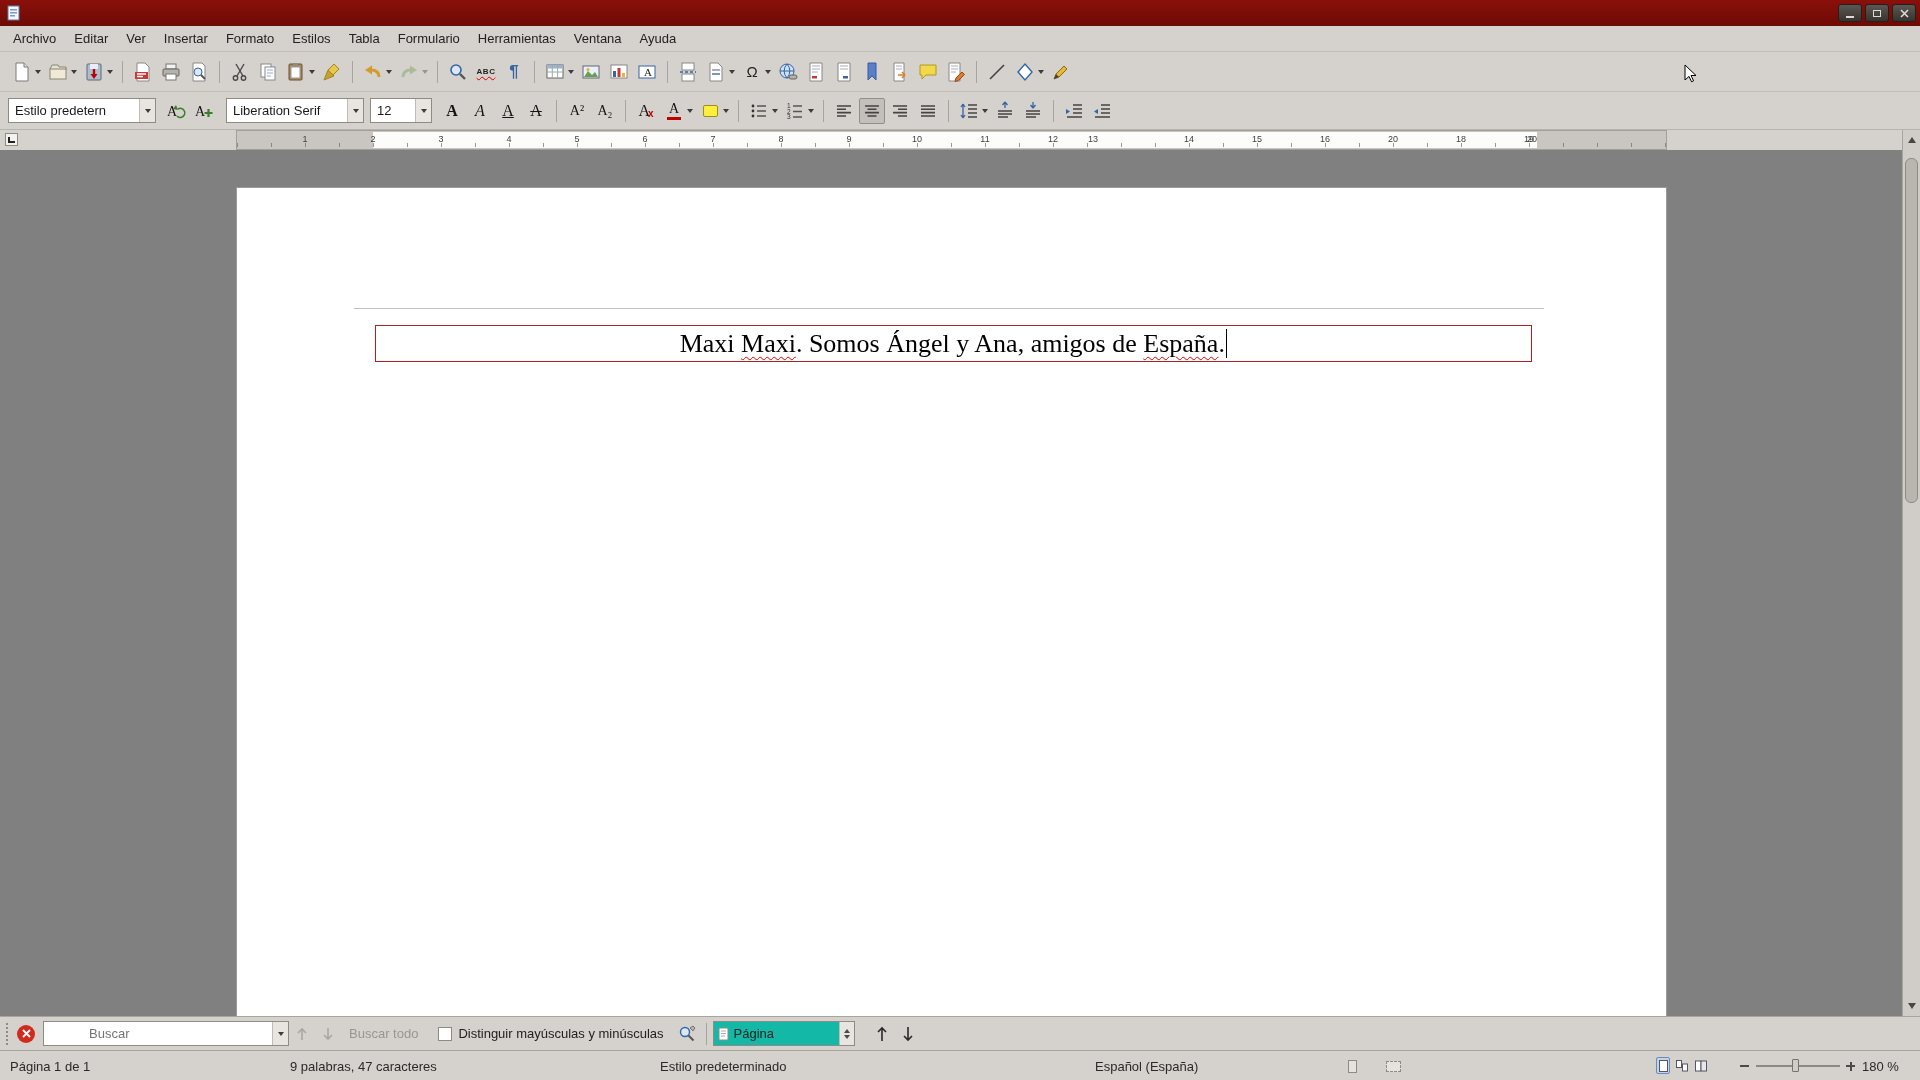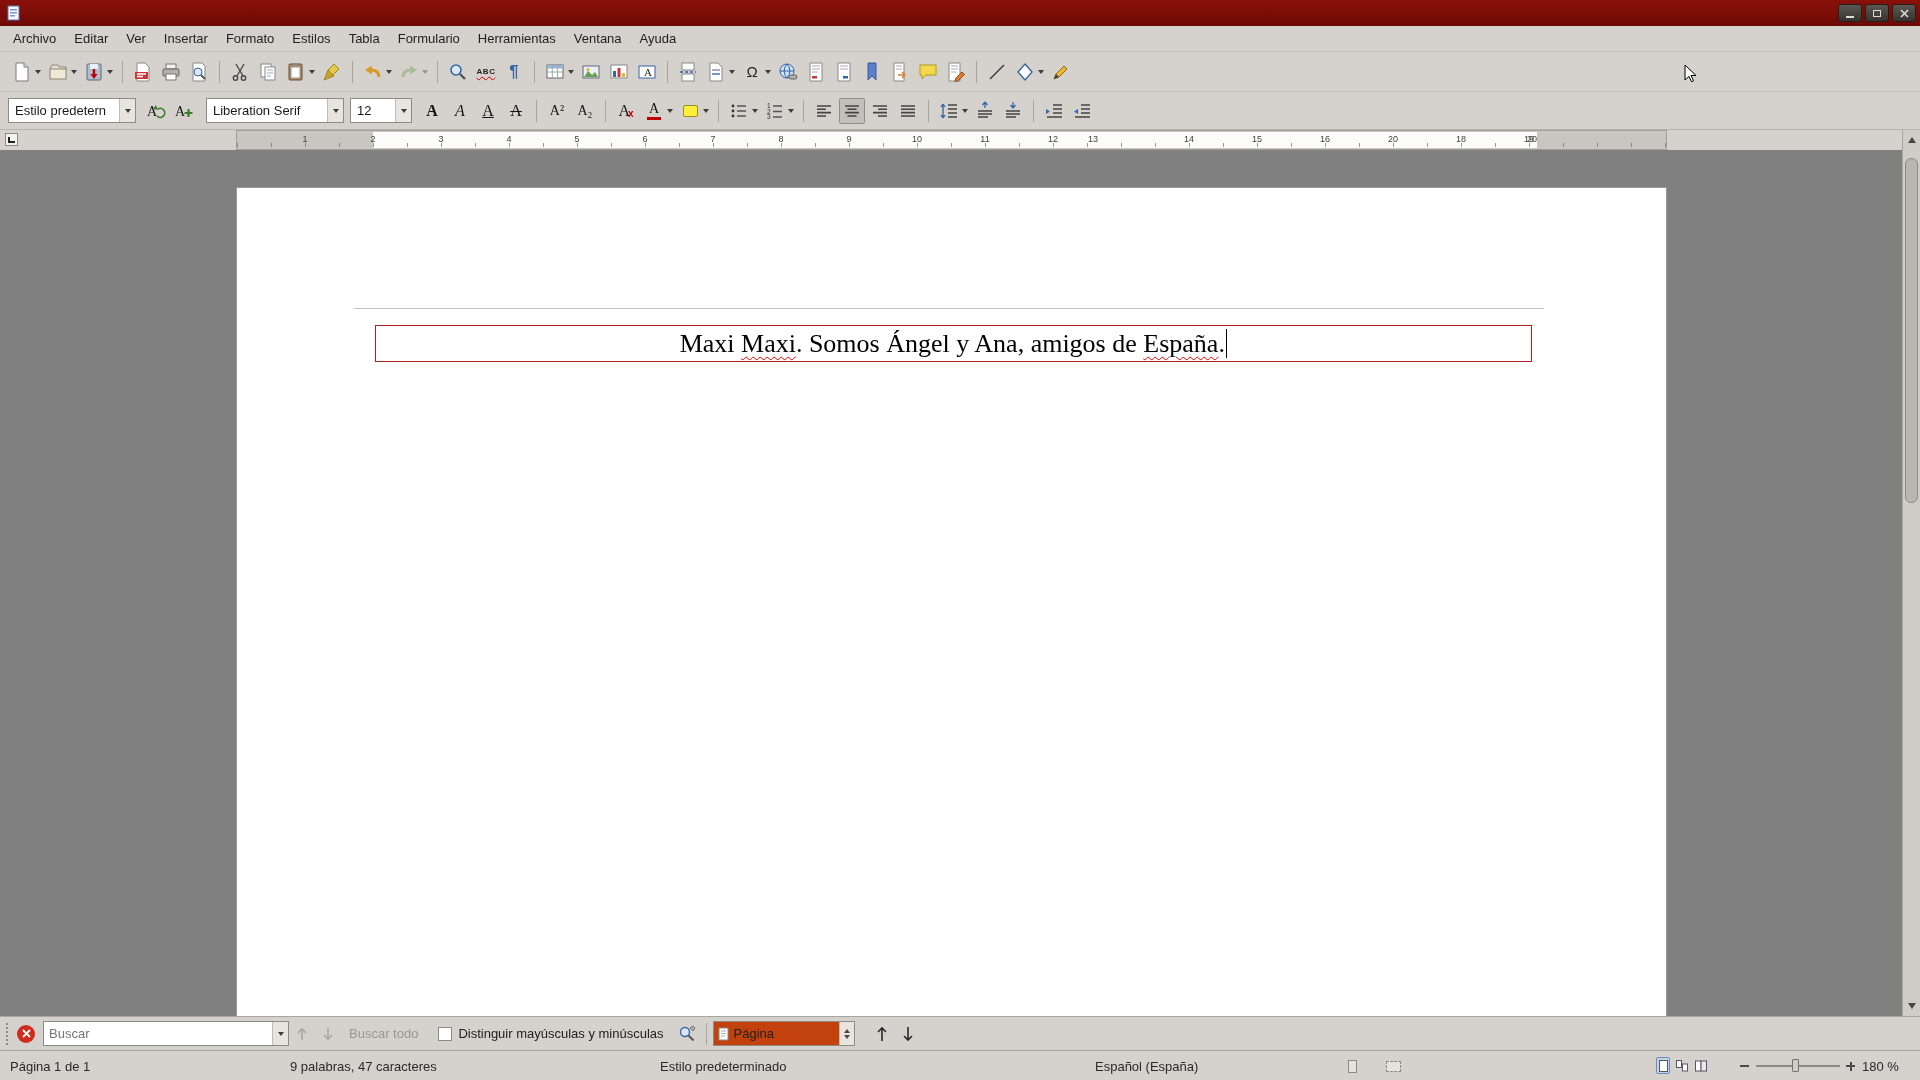"Estilo predetern" span.combo { width: 128px -> 148px }
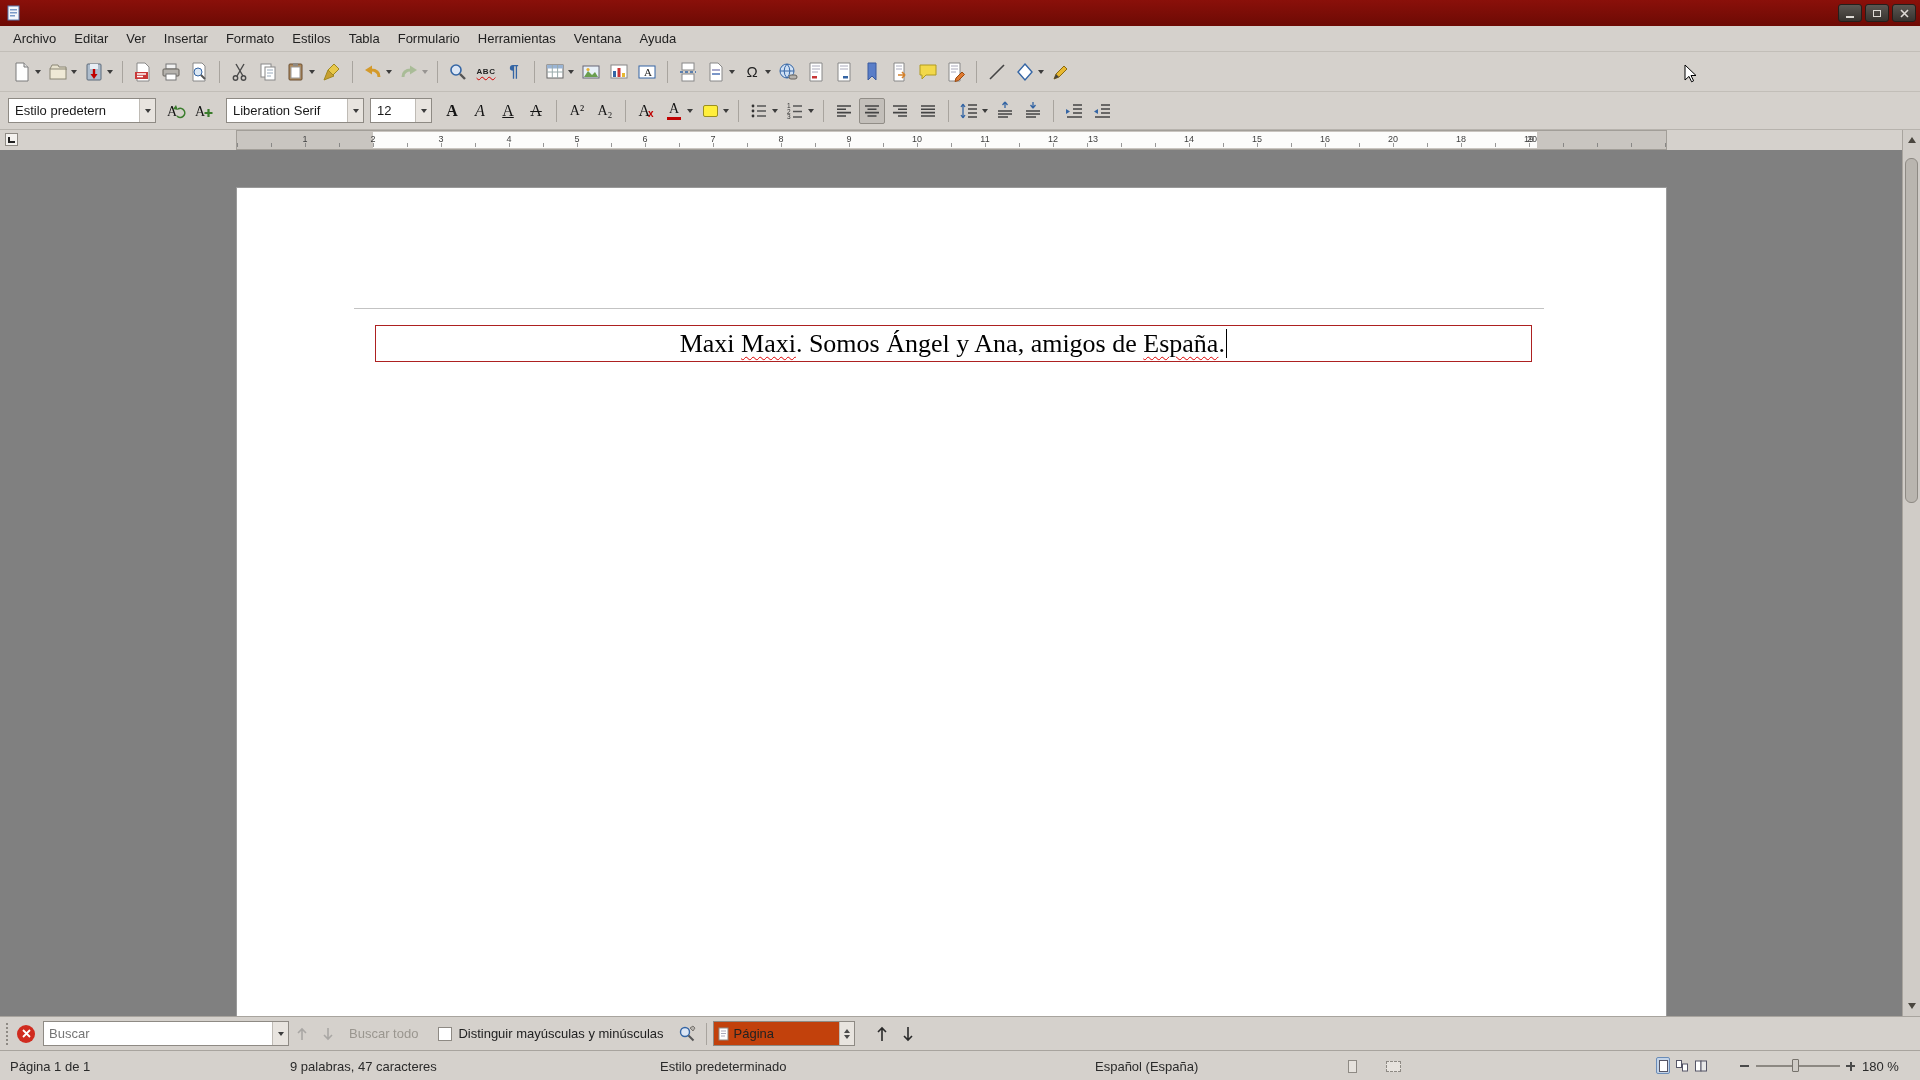"Buscar" .searchbox { padding-left: none -> 40px }
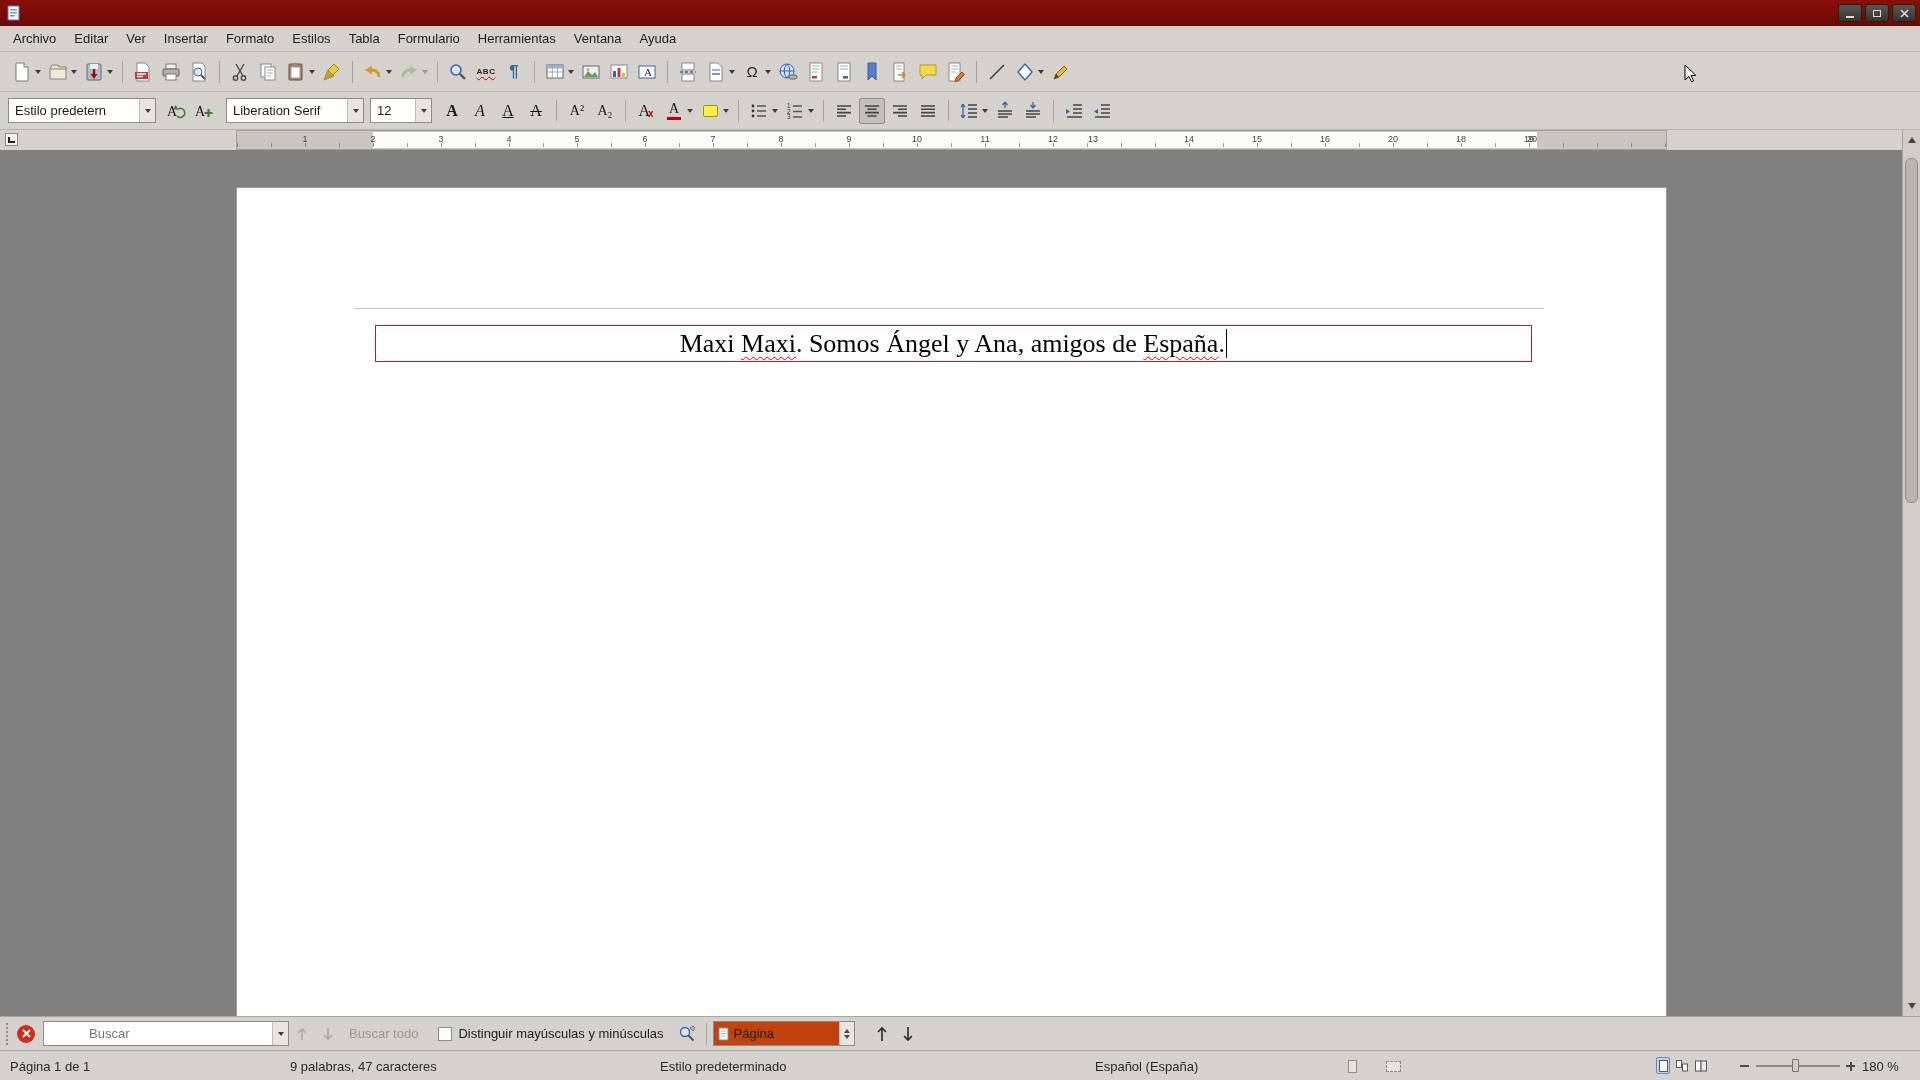"Página" .navbox { background: #c2410c -> #14b8a6 }
